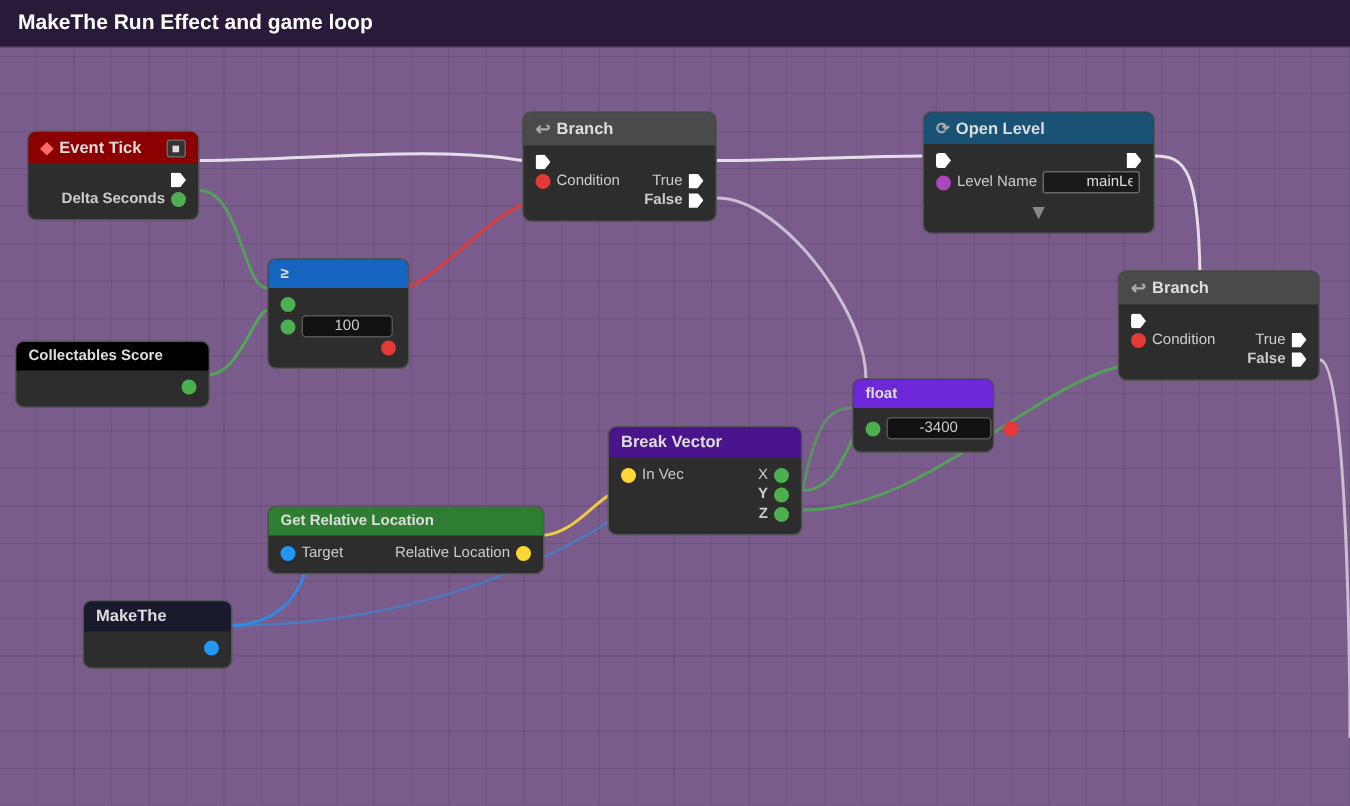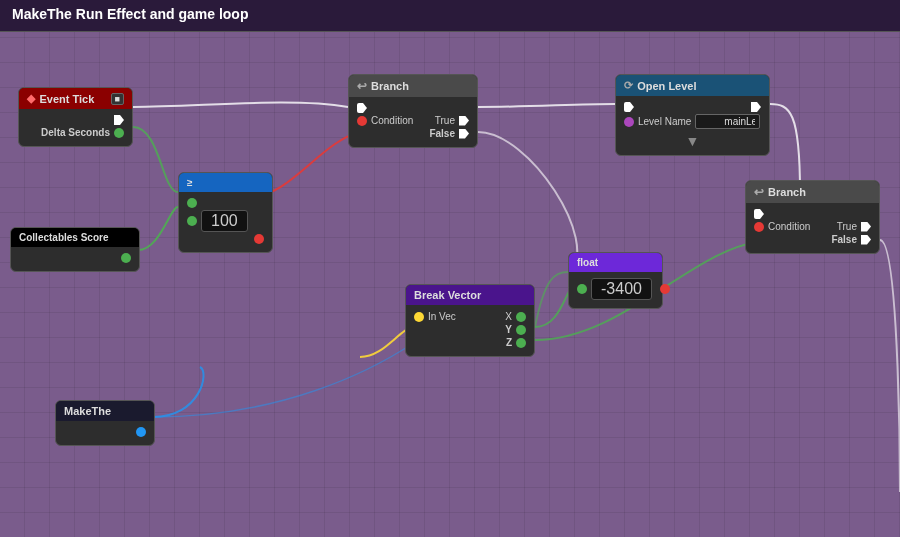"100" .value-box { font-size: 16px -> 10px; padding: 1px 9px -> 1px 21px }
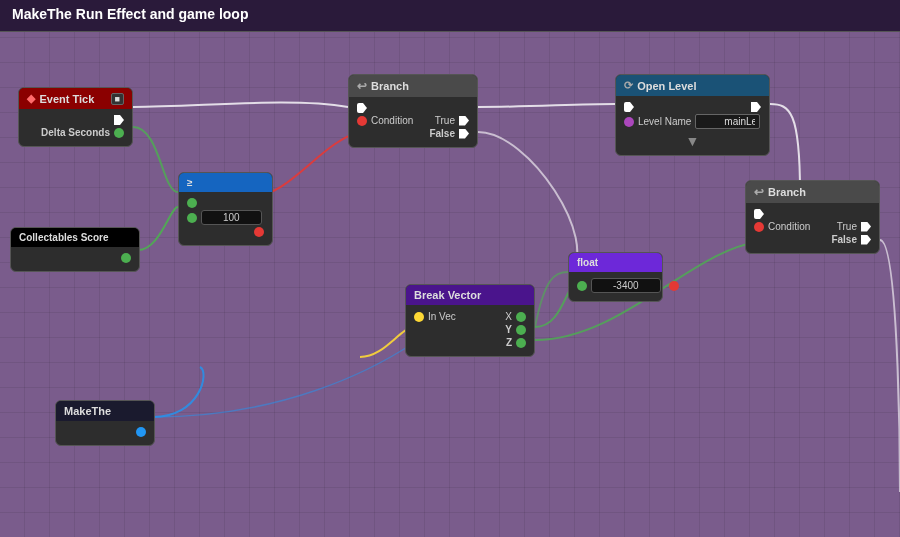"Get Relative Location" div.node { html: none -> <div> <div> <span>Get Relative Location</span> </div> <div> <div> <span></span> <span>Target</span> <span></span> <span>Relative Location</span> <span></span> </div> </div> </div> }
